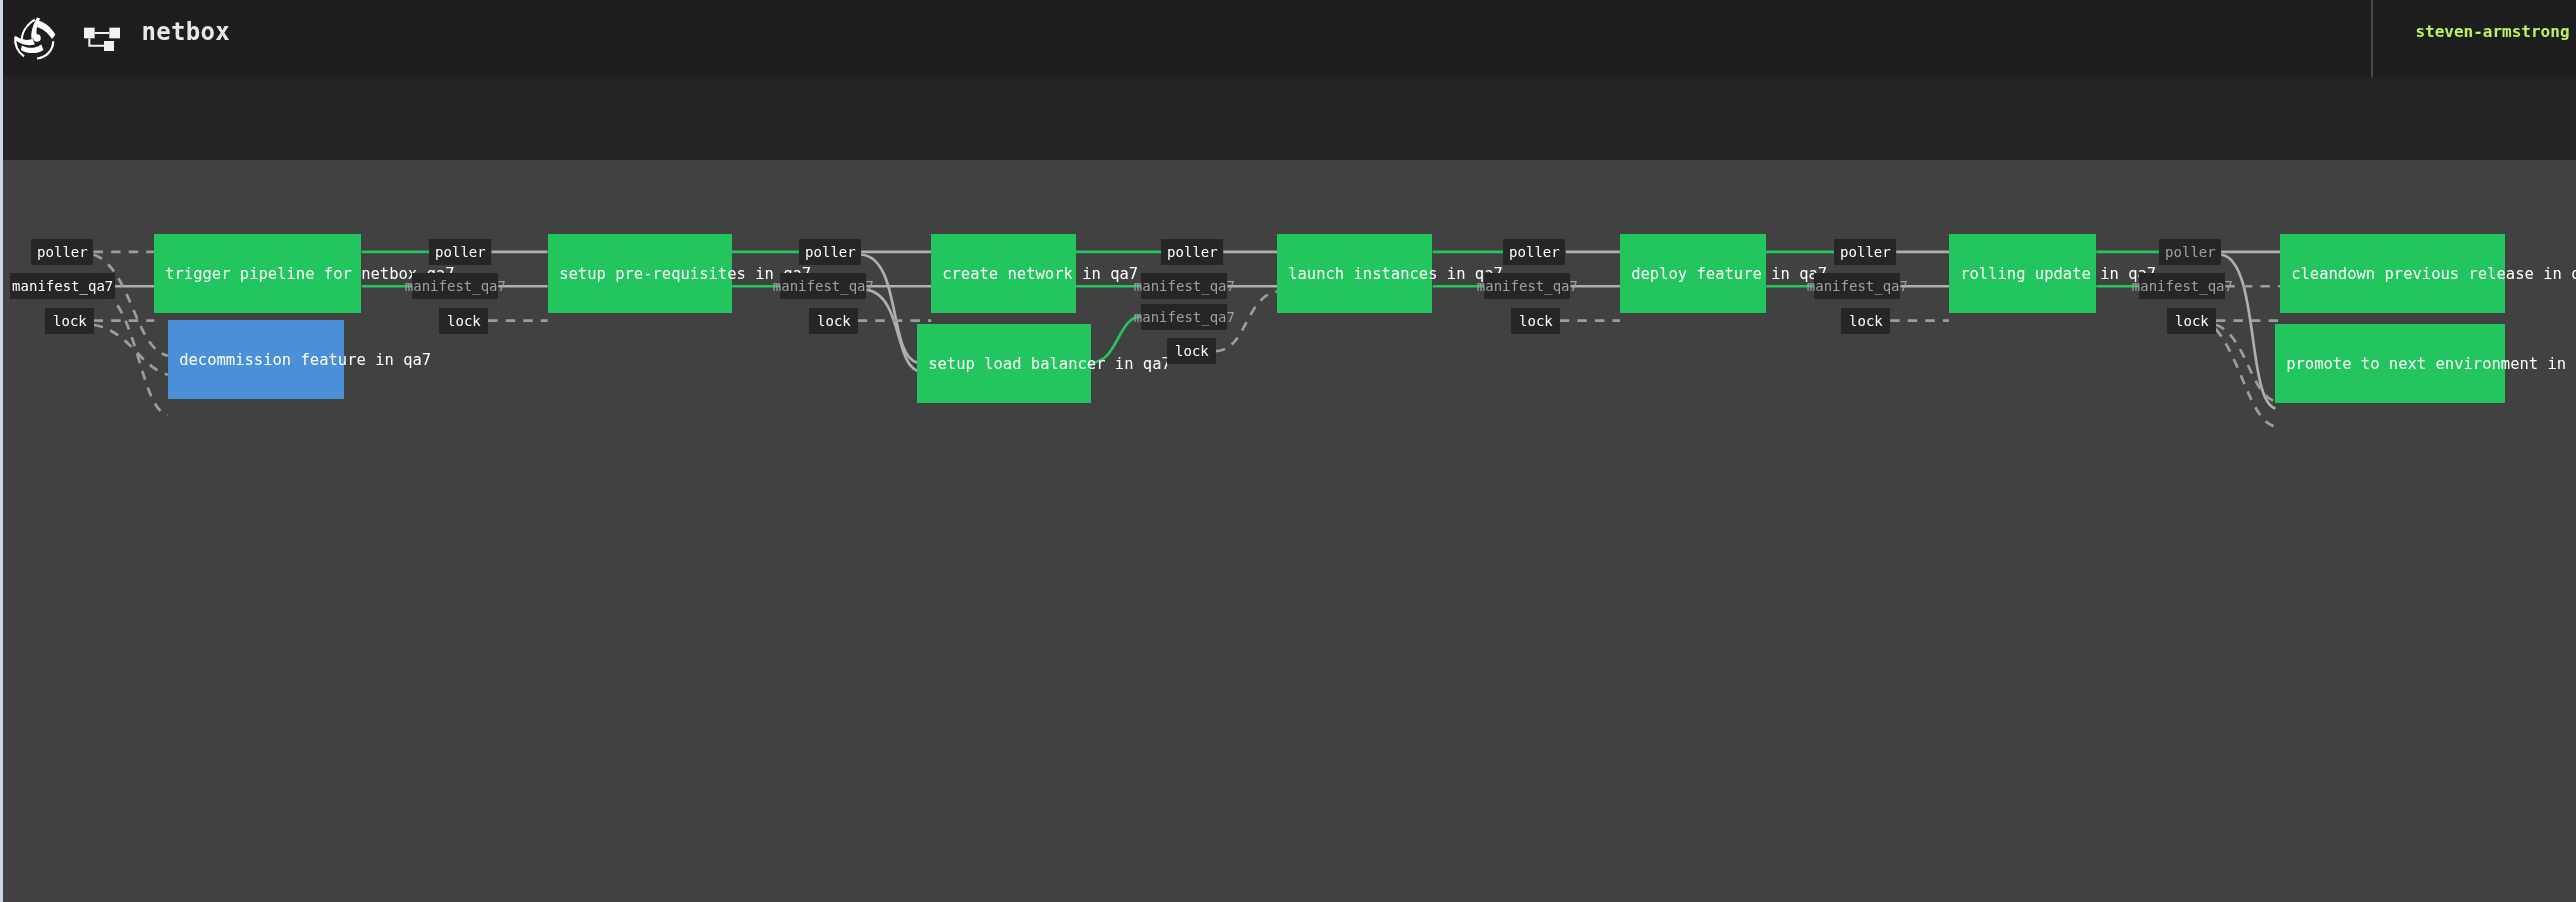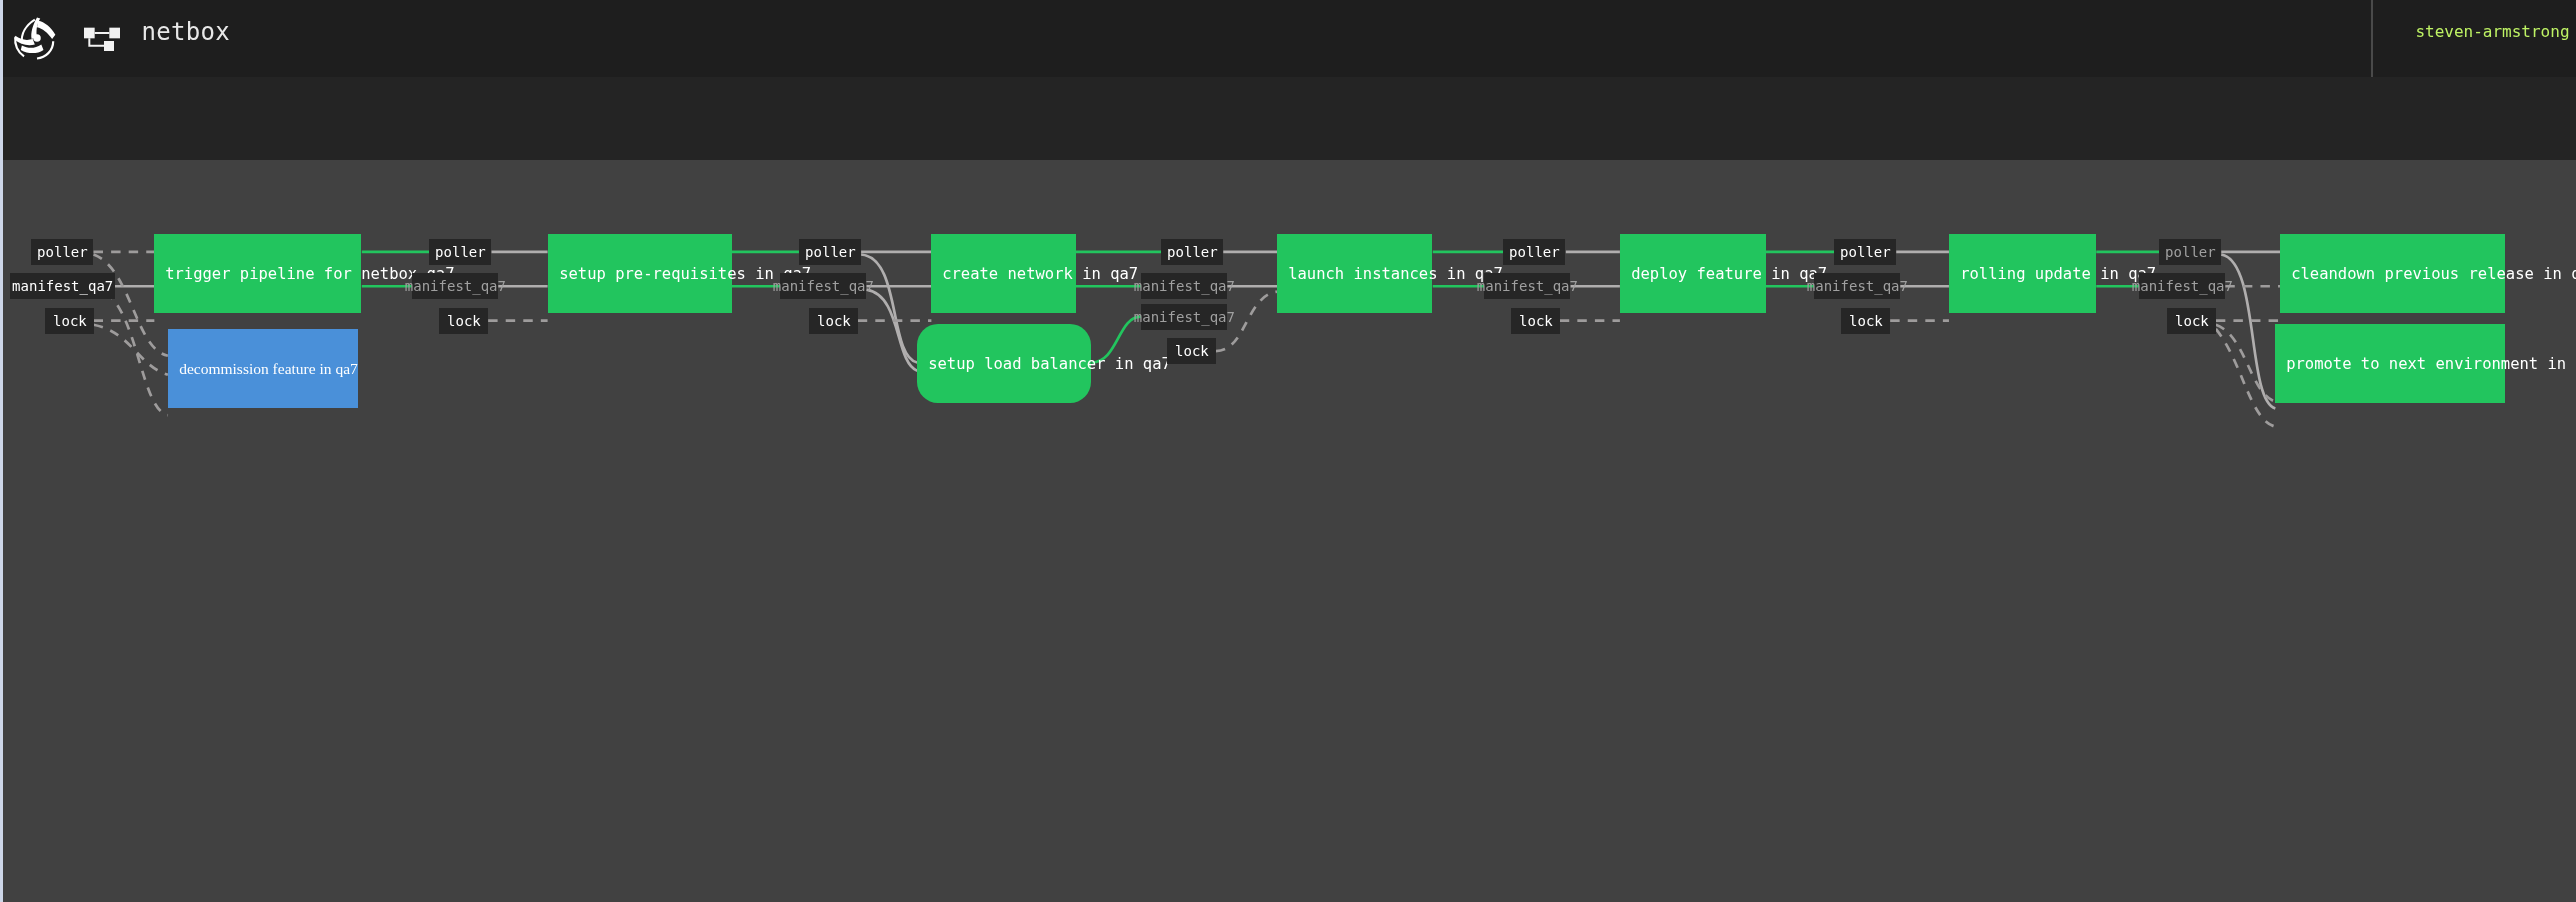"netbox" .header { font-weight: none -> bold }
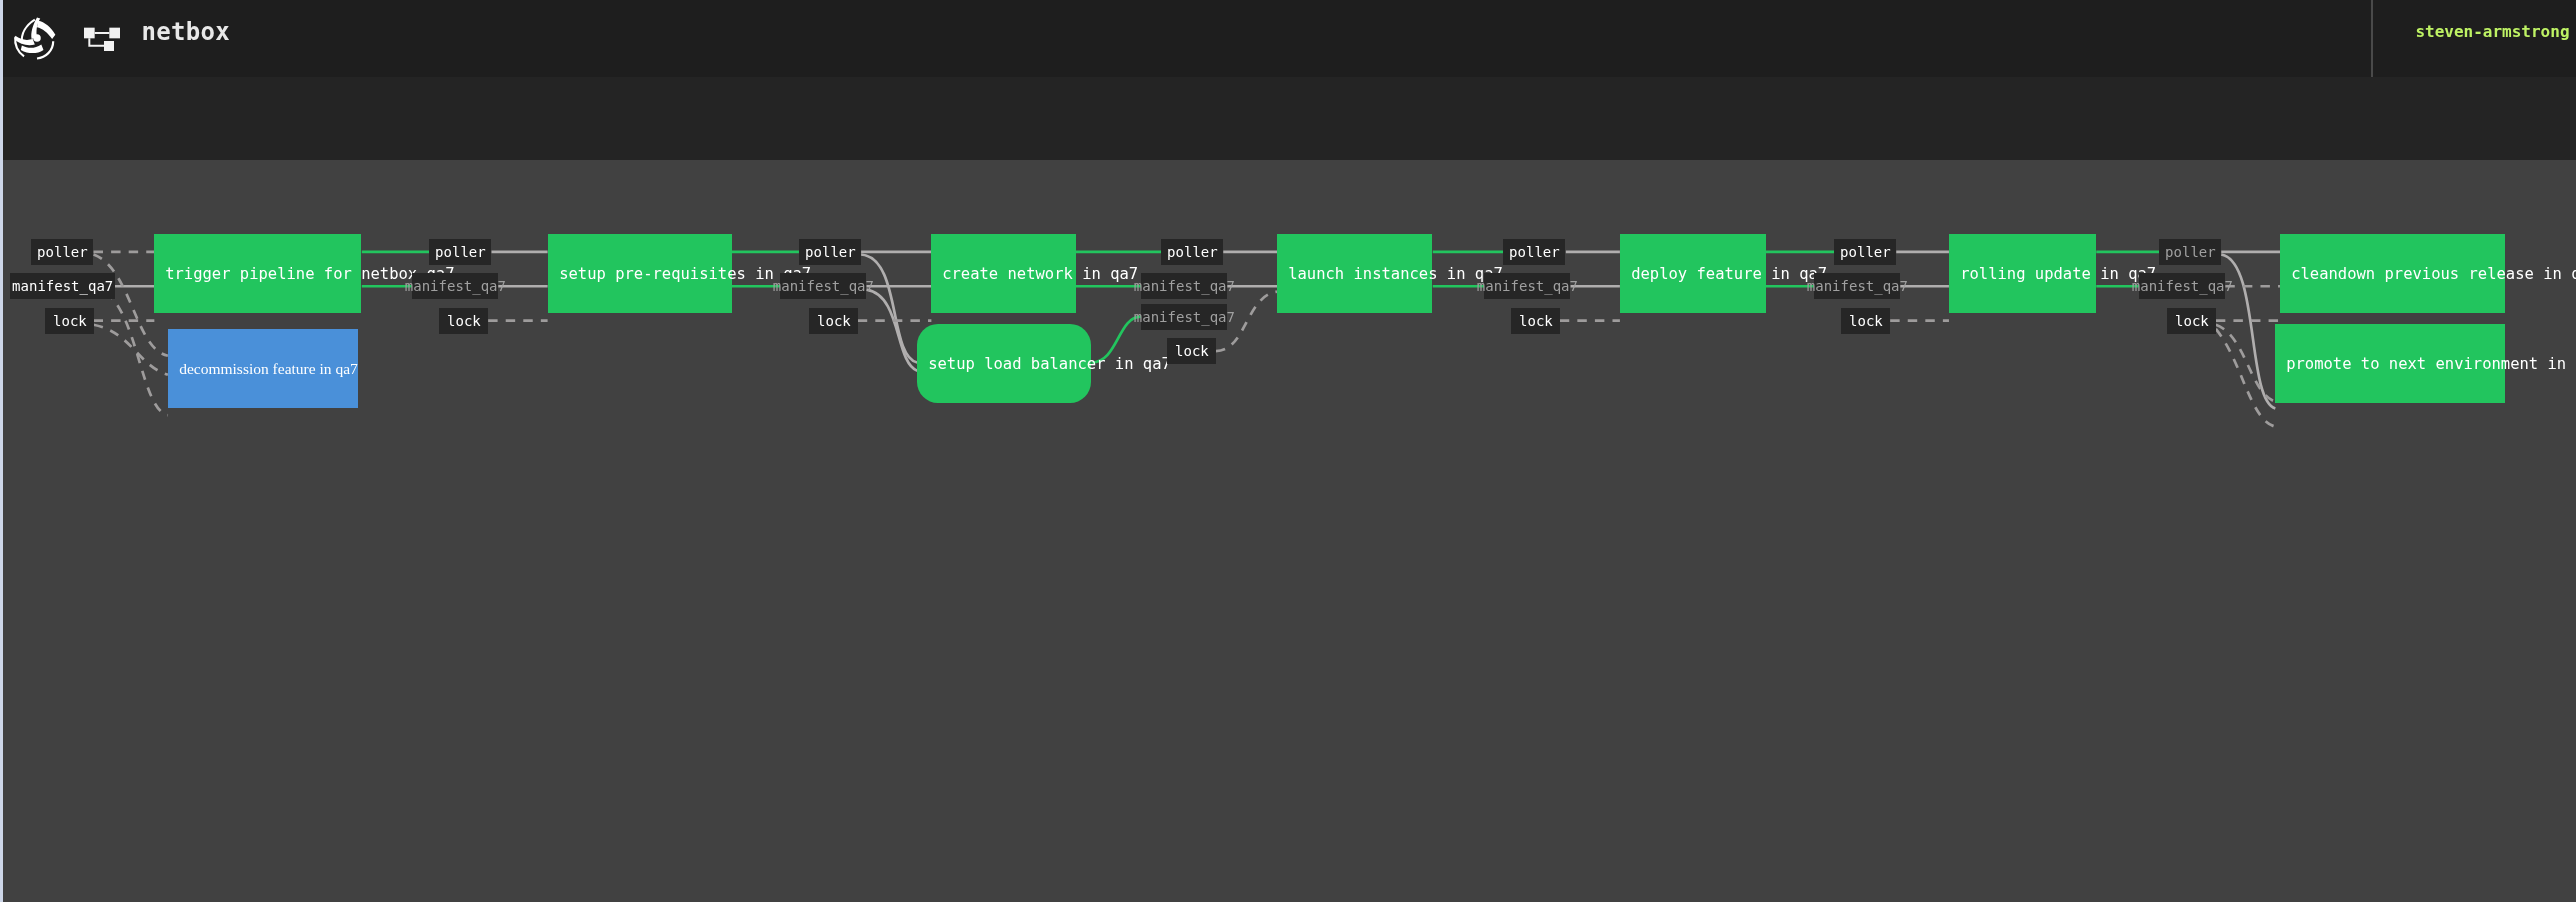"decommission feature in qa7" div.node { font-family: Liberation Serif, serif -> none; top: 169px -> 160px; width: 190px -> 176px }
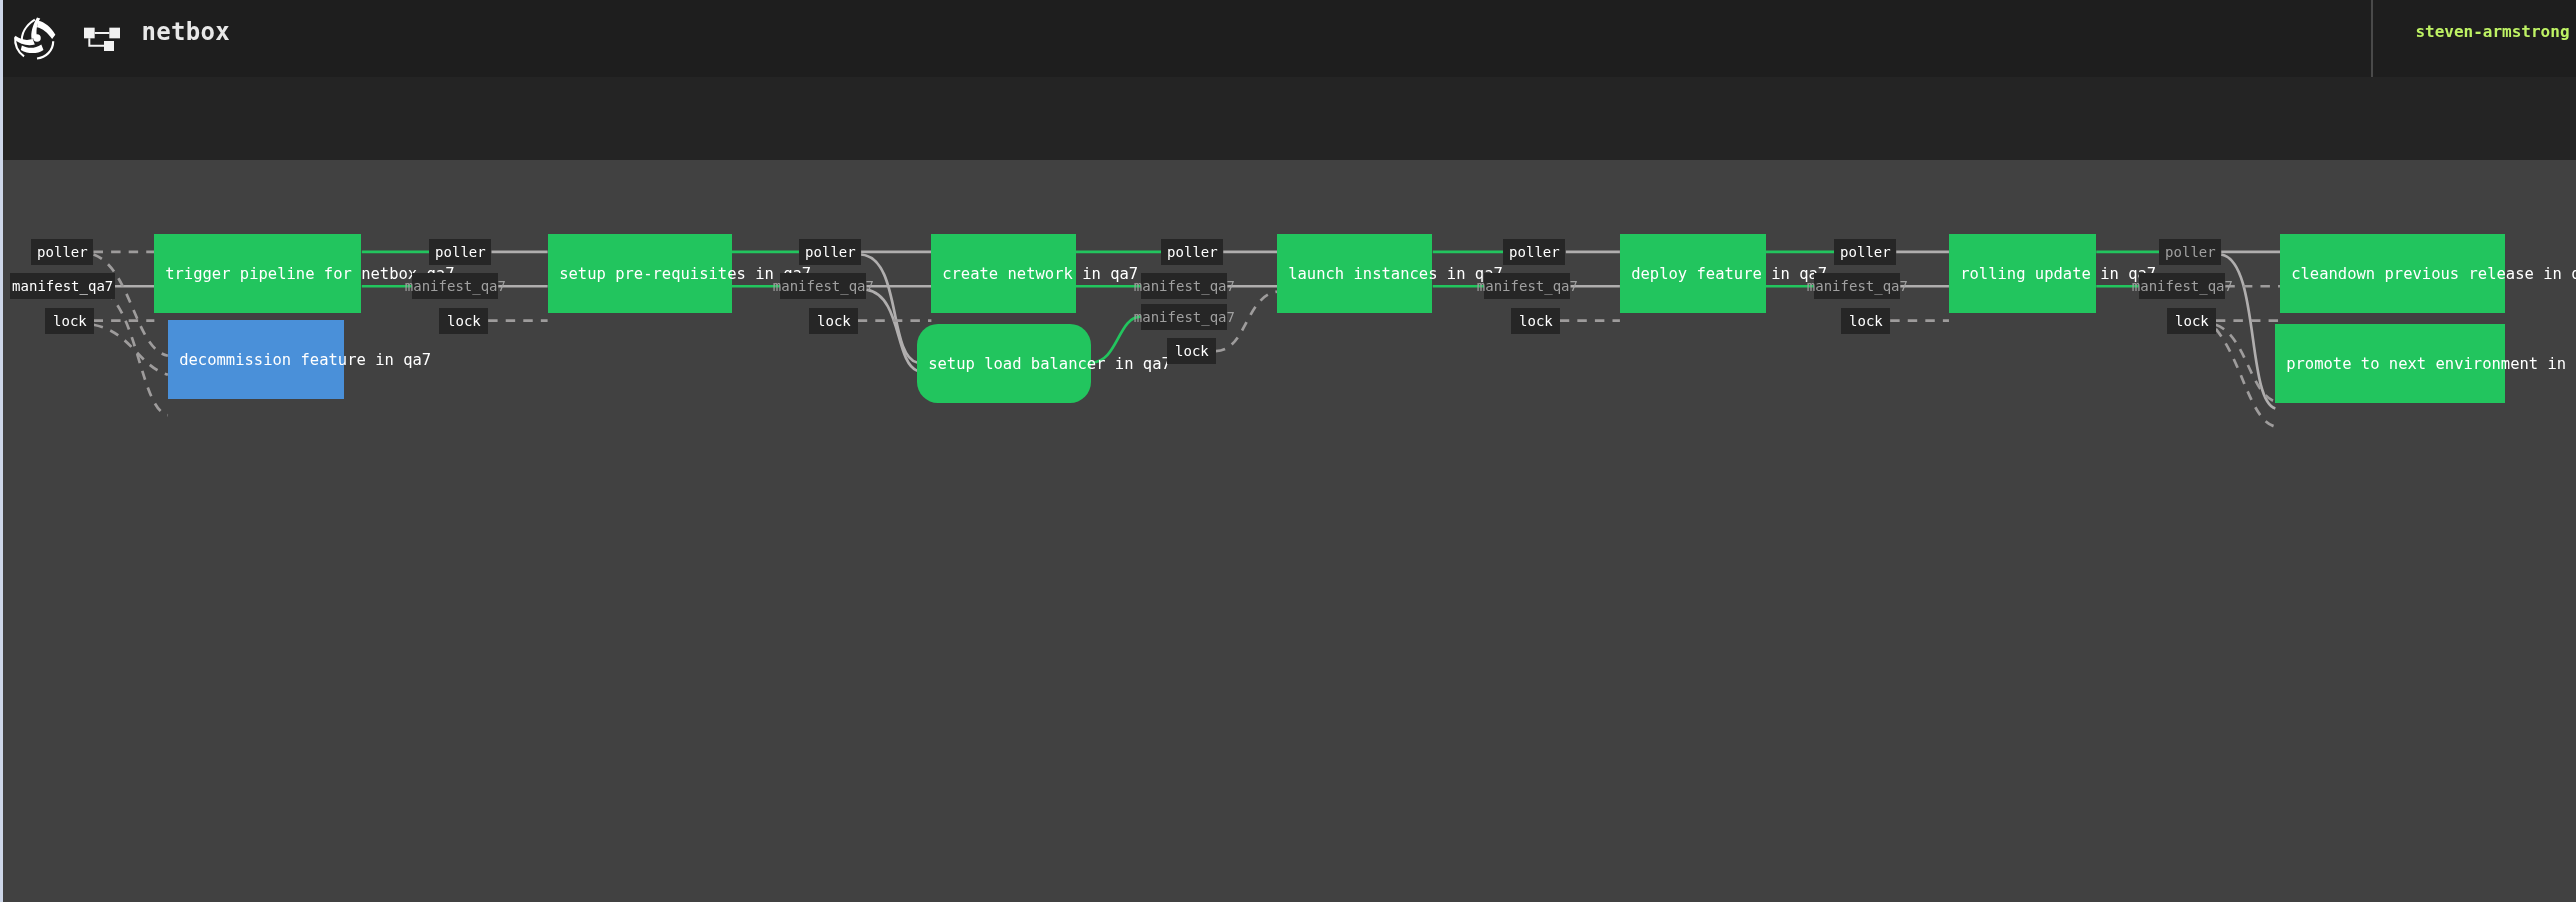"setup load balancer in qa7" div.node { border-radius: 21px -> none }
